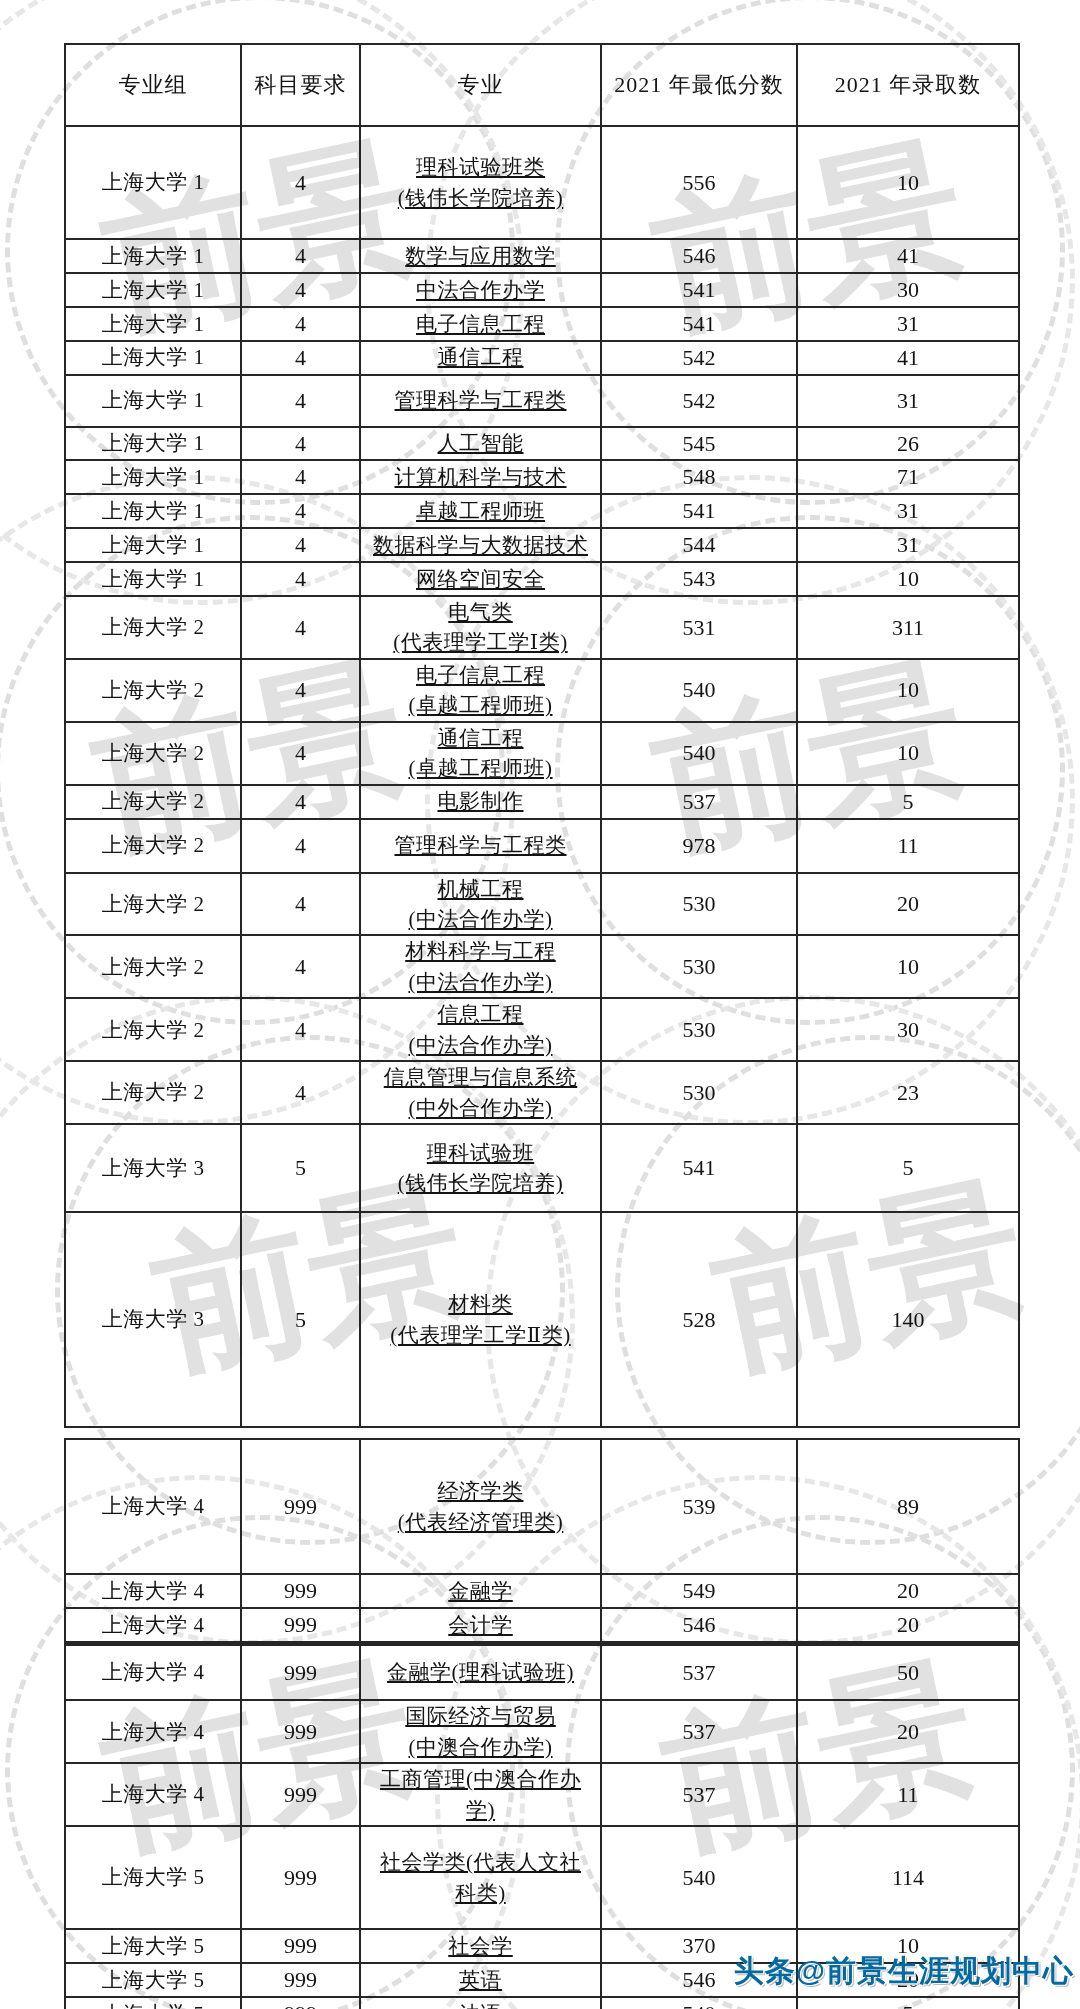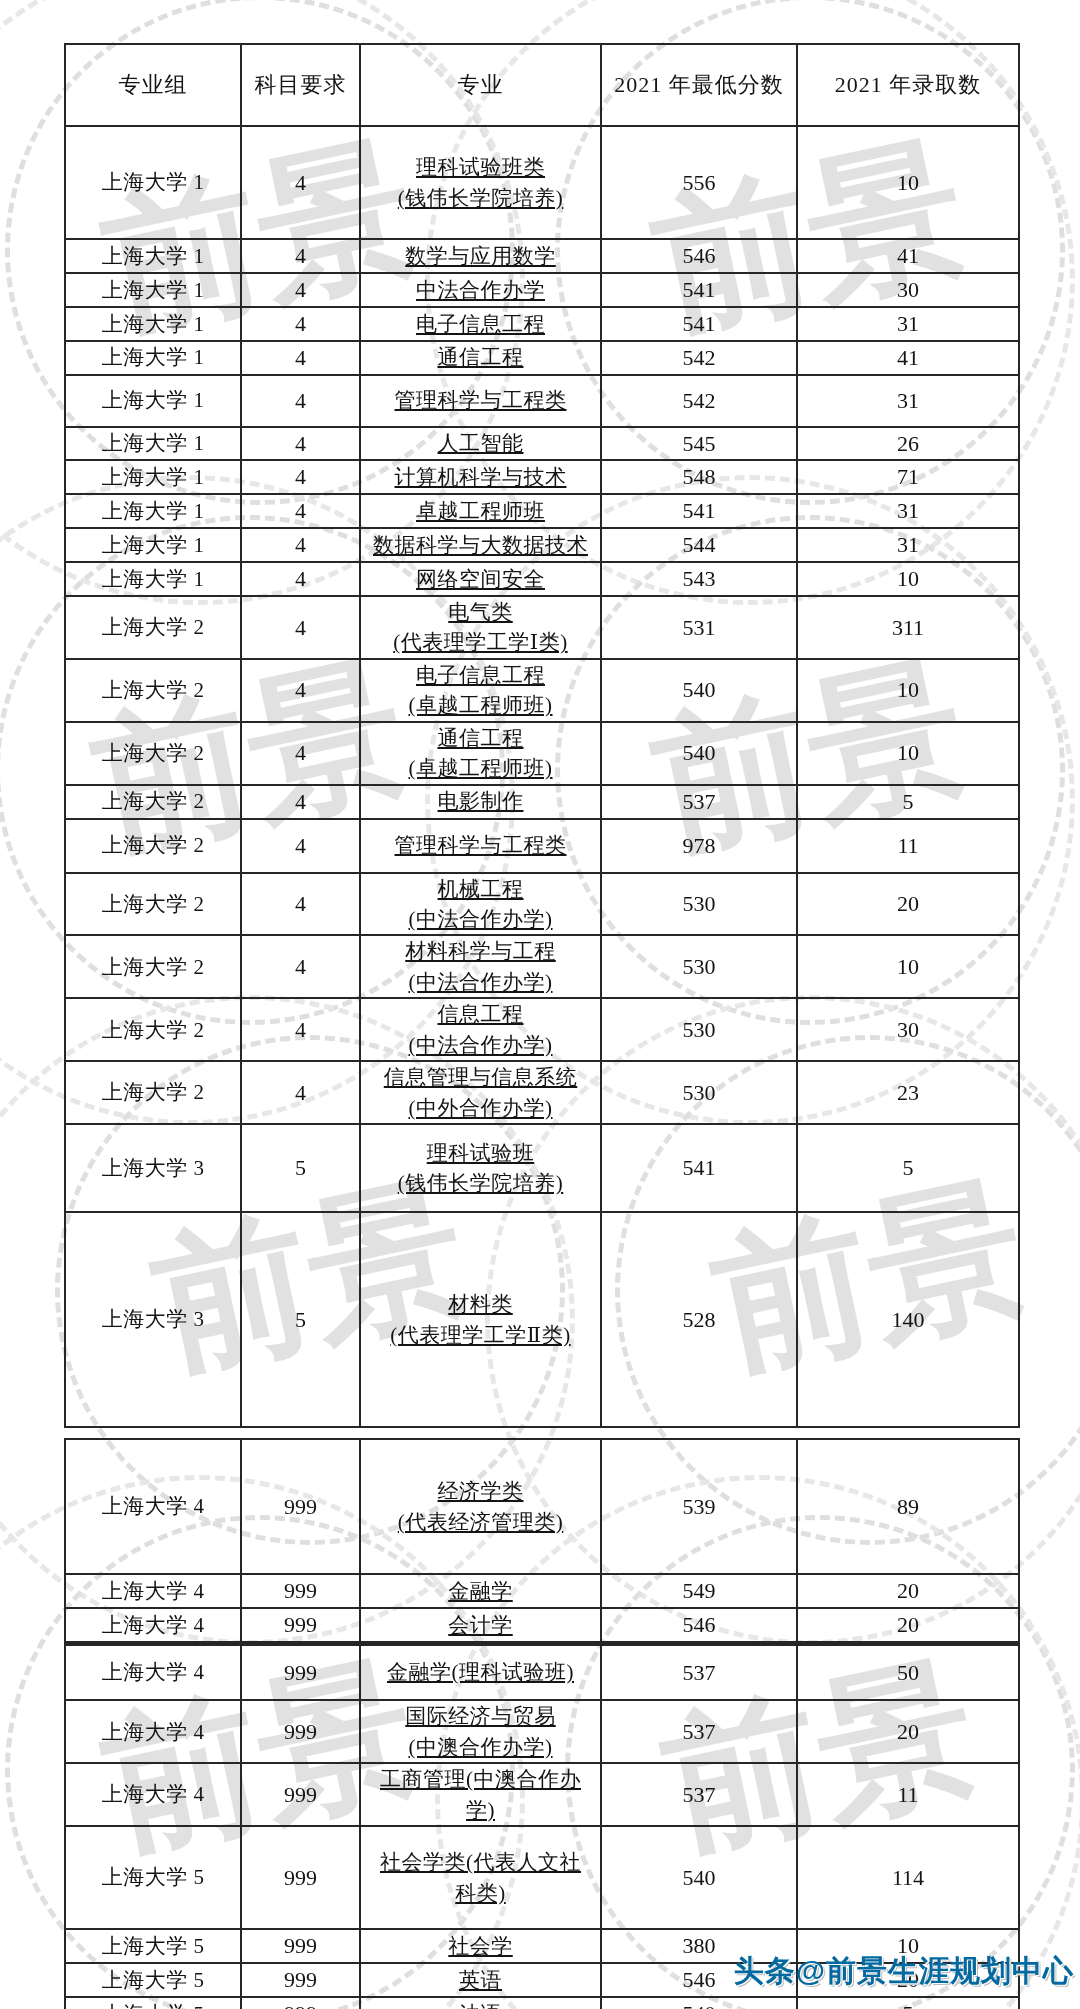"380" td.num { text: 380 -> 370 }
